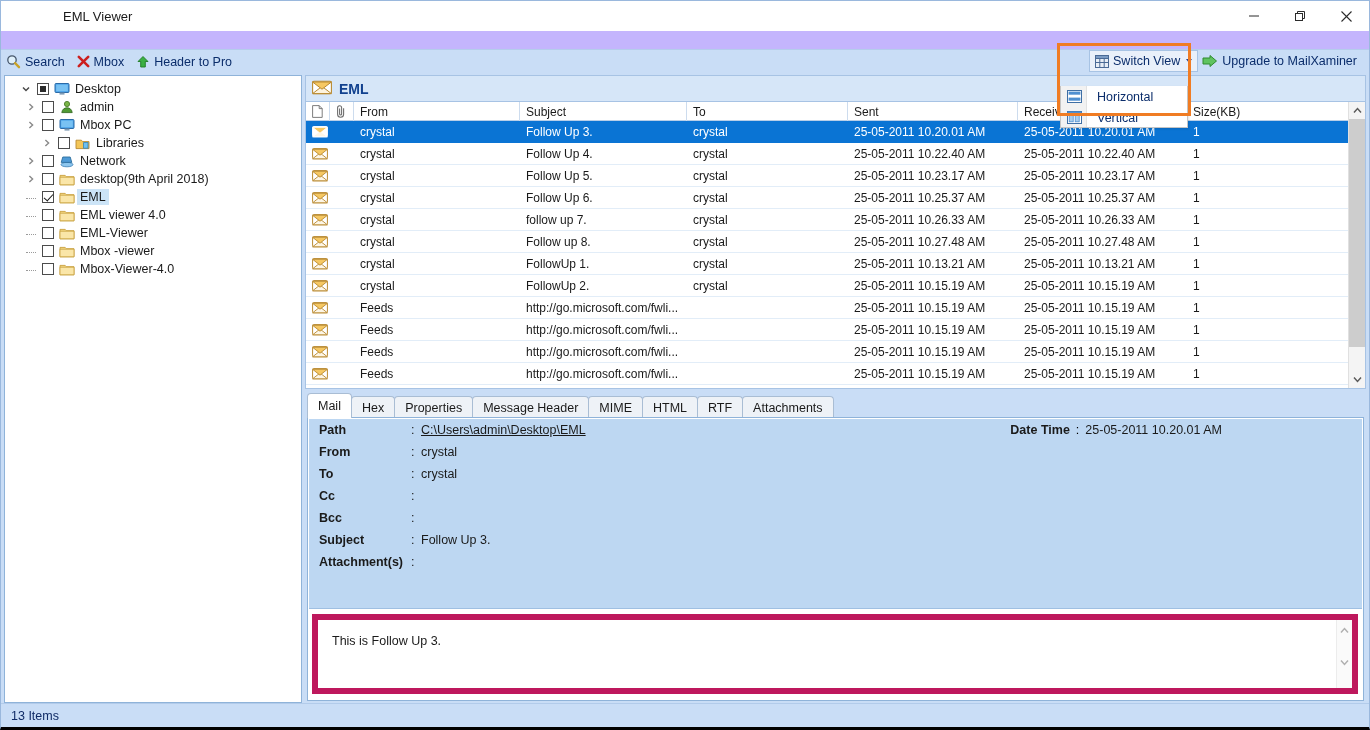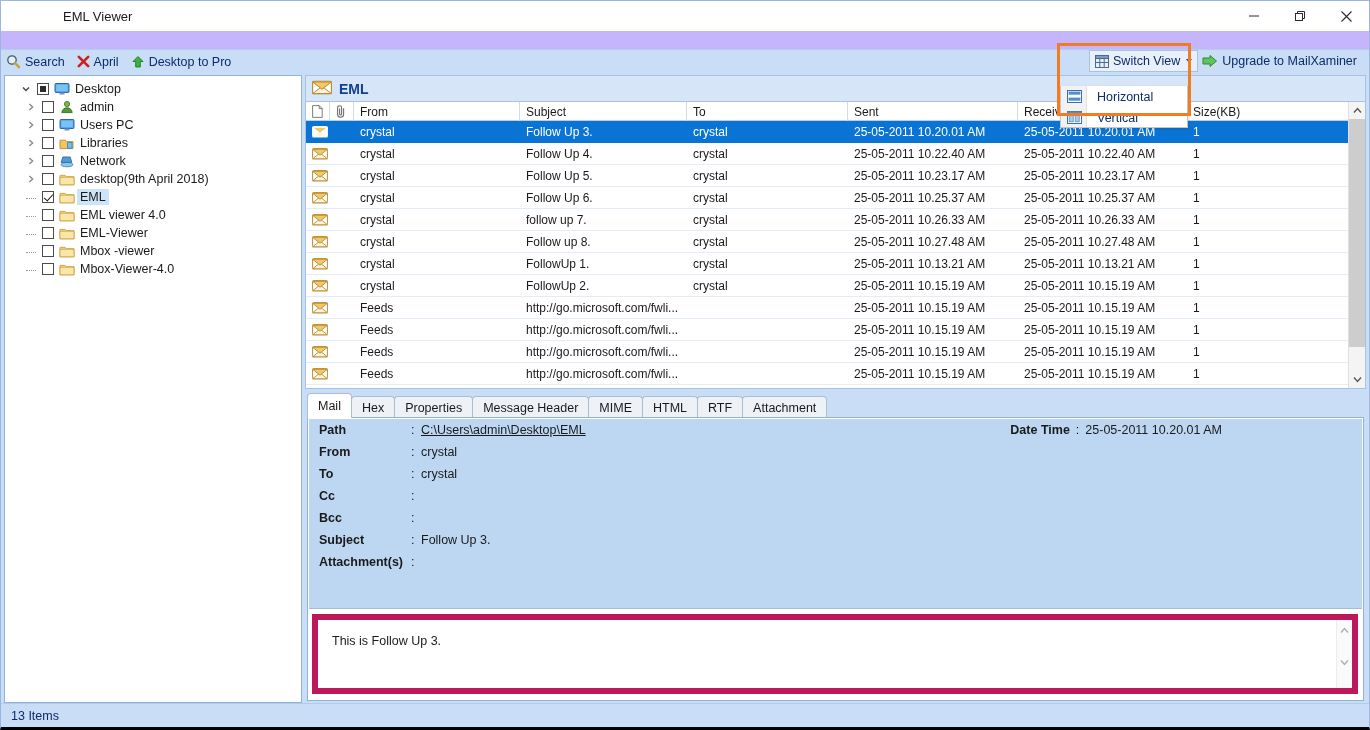"April" span { text: April -> Mbox }
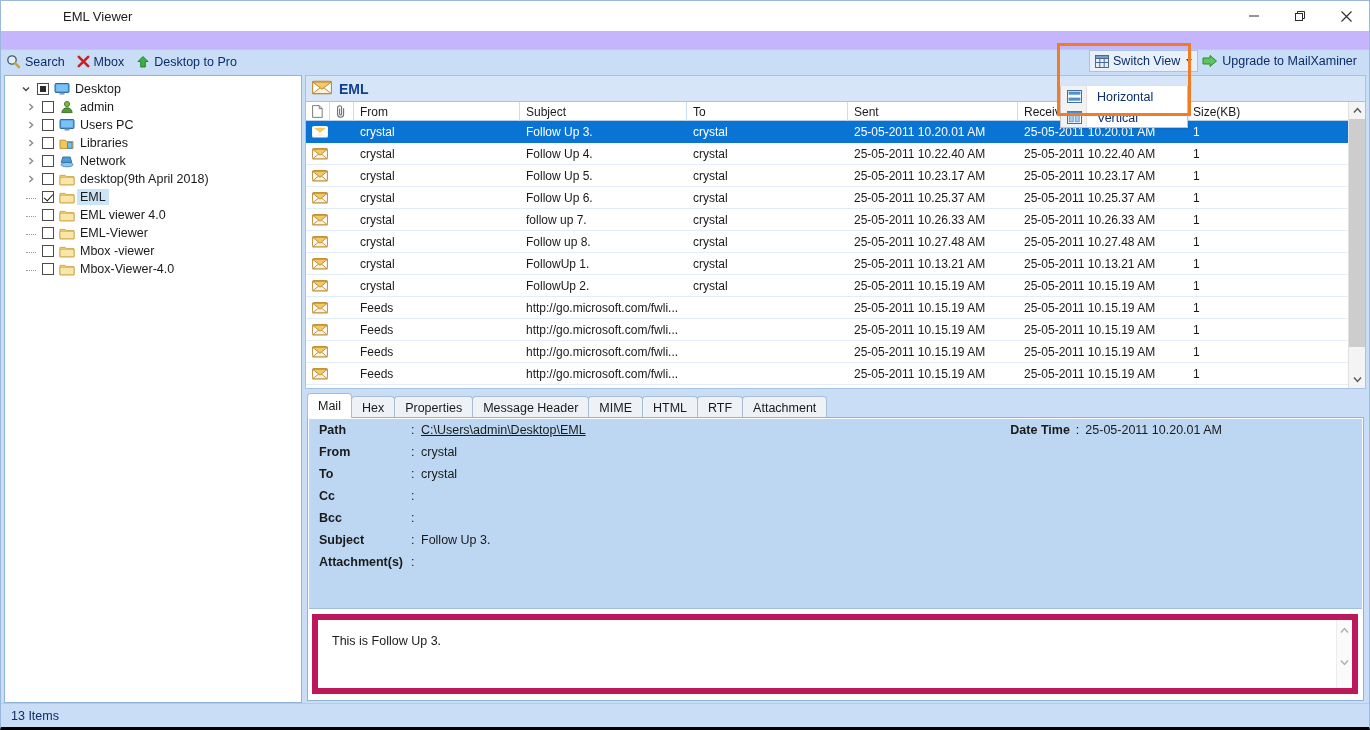"Desktop to Pro" span { text: Desktop -> Header }
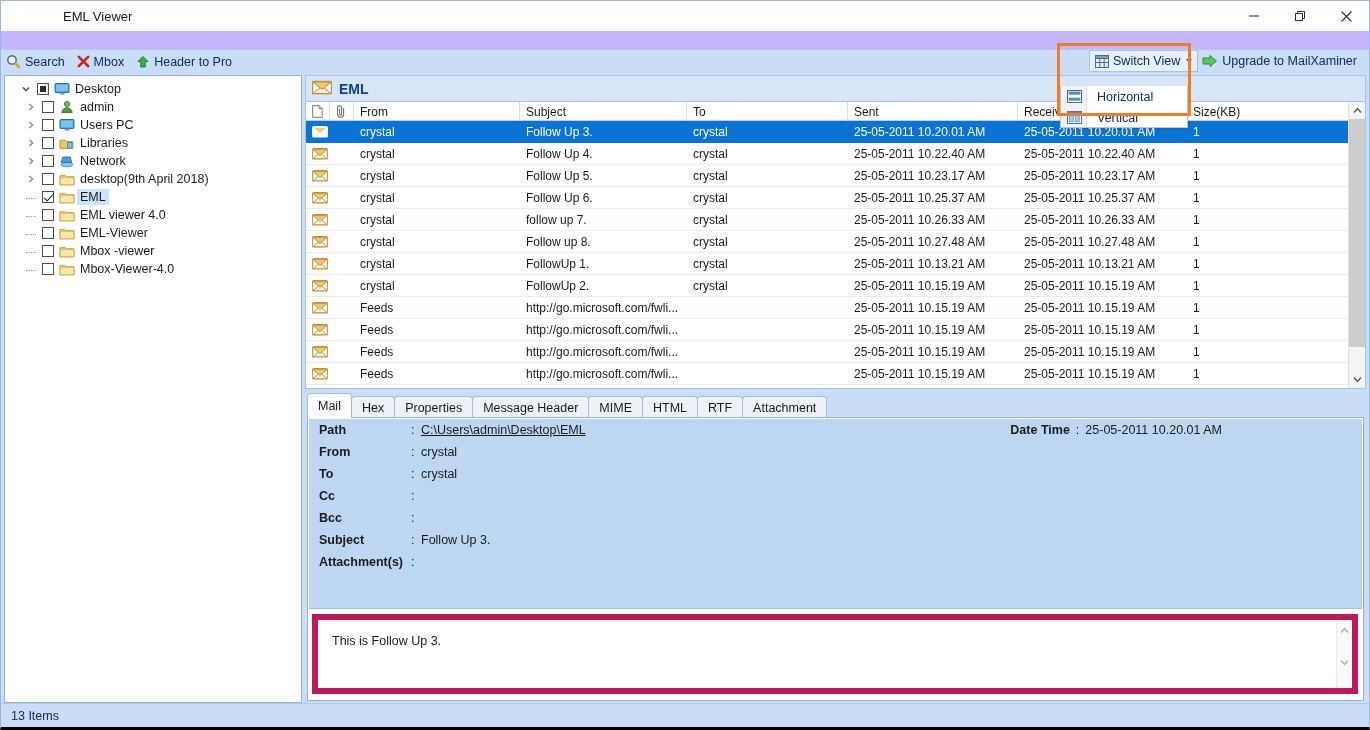"Users PC" span.lbl { text: Users -> Mbox }
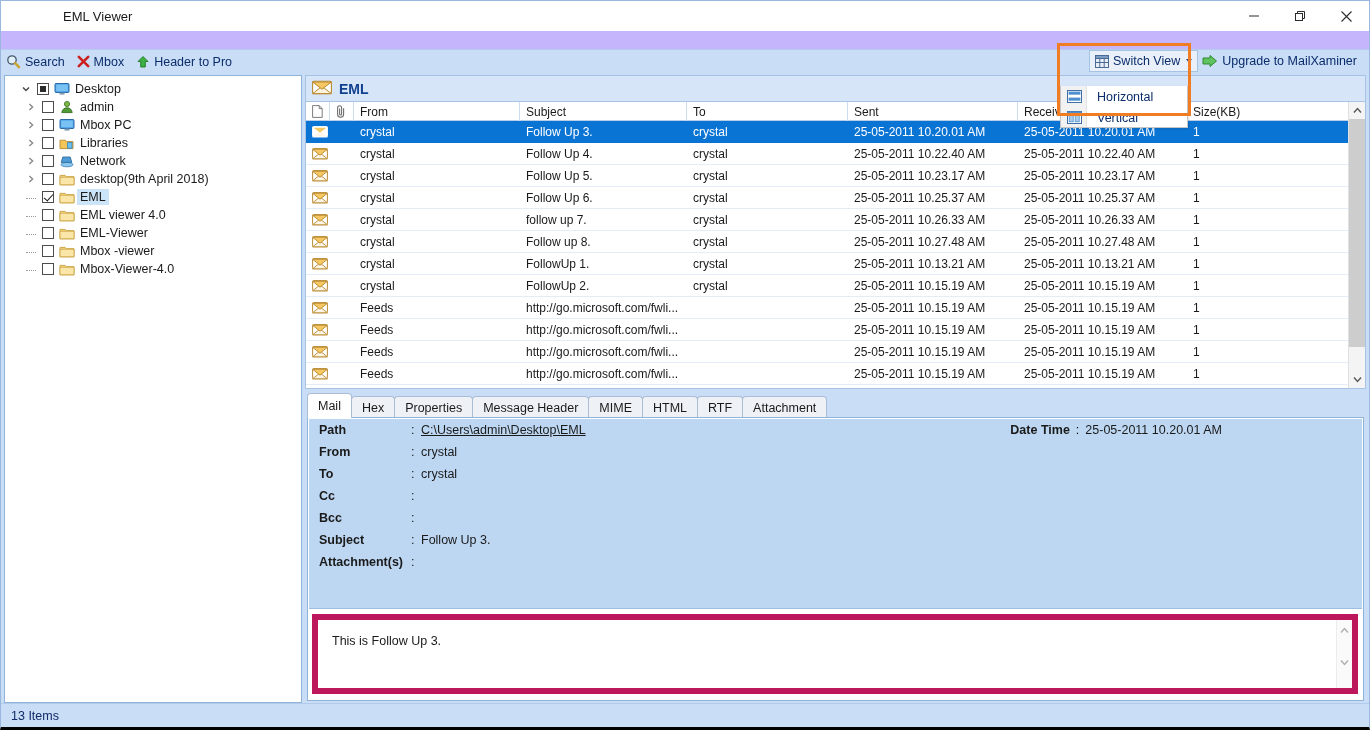"Libraries" div.tnode { margin-left: none -> 16px }
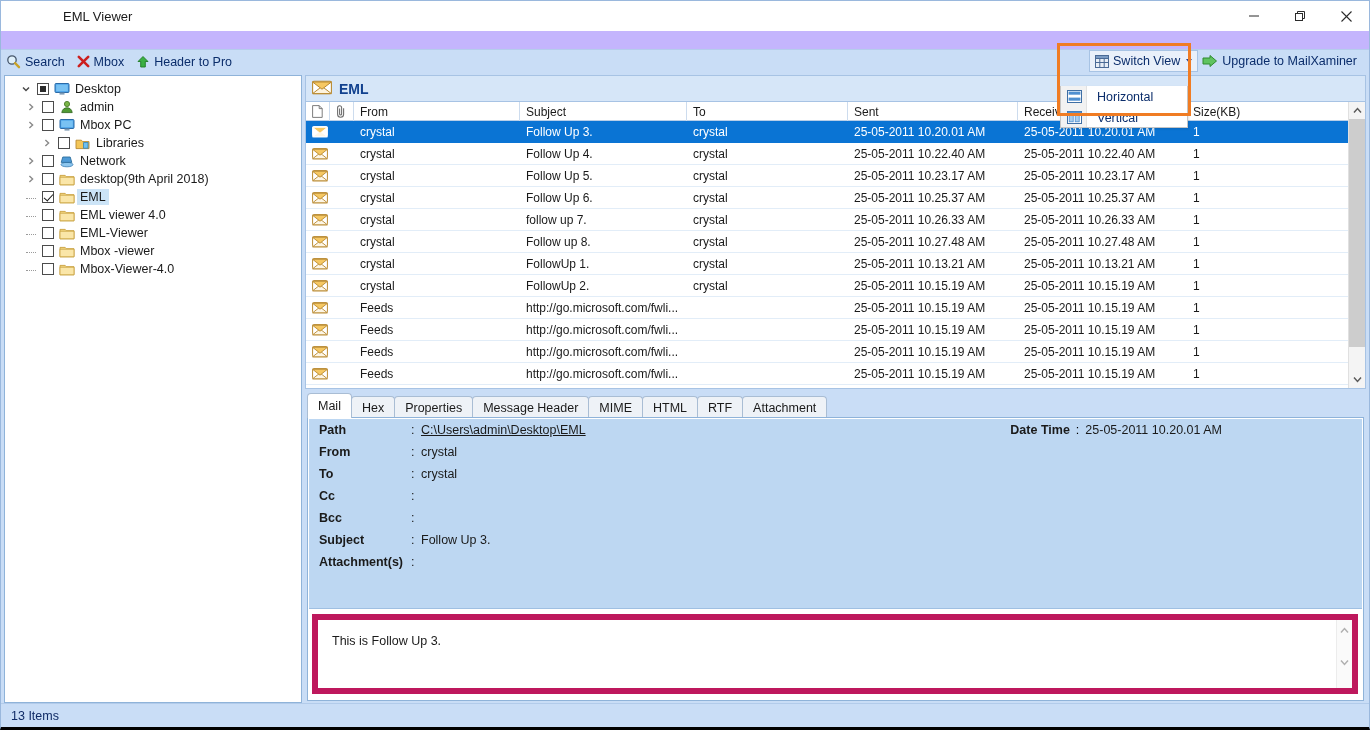"Attachment" span { text: Attachment -> Attachments }
